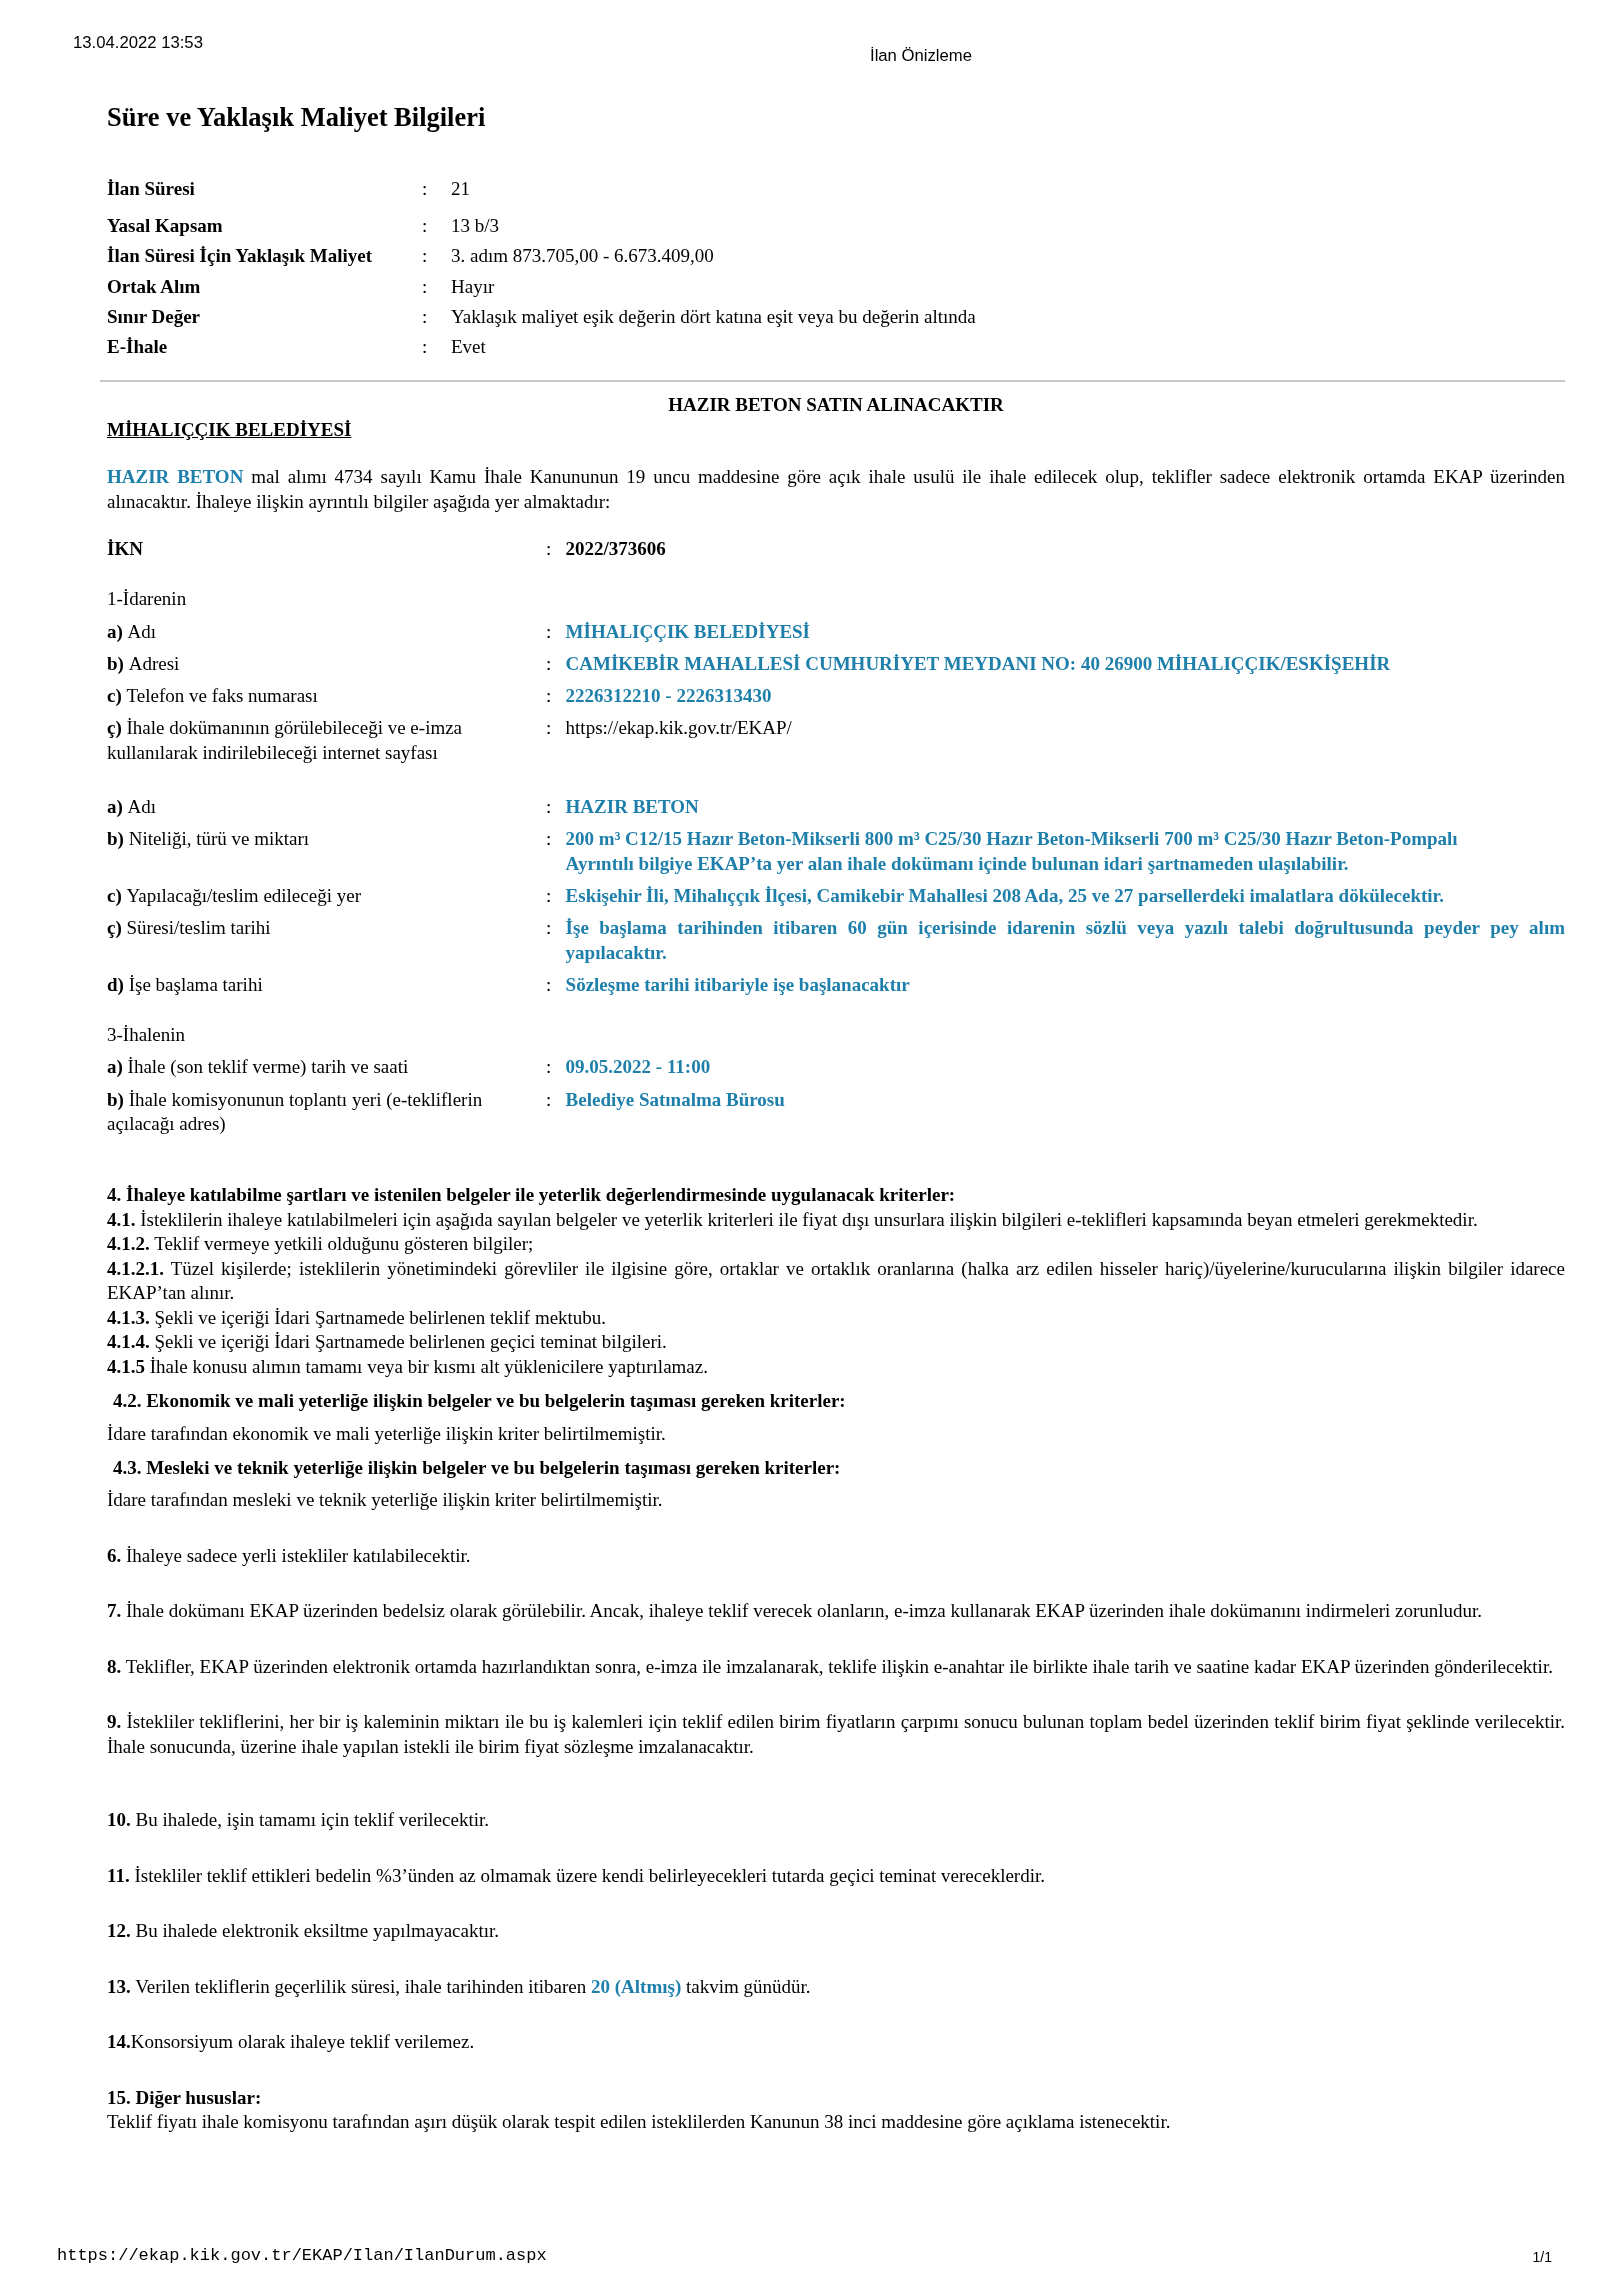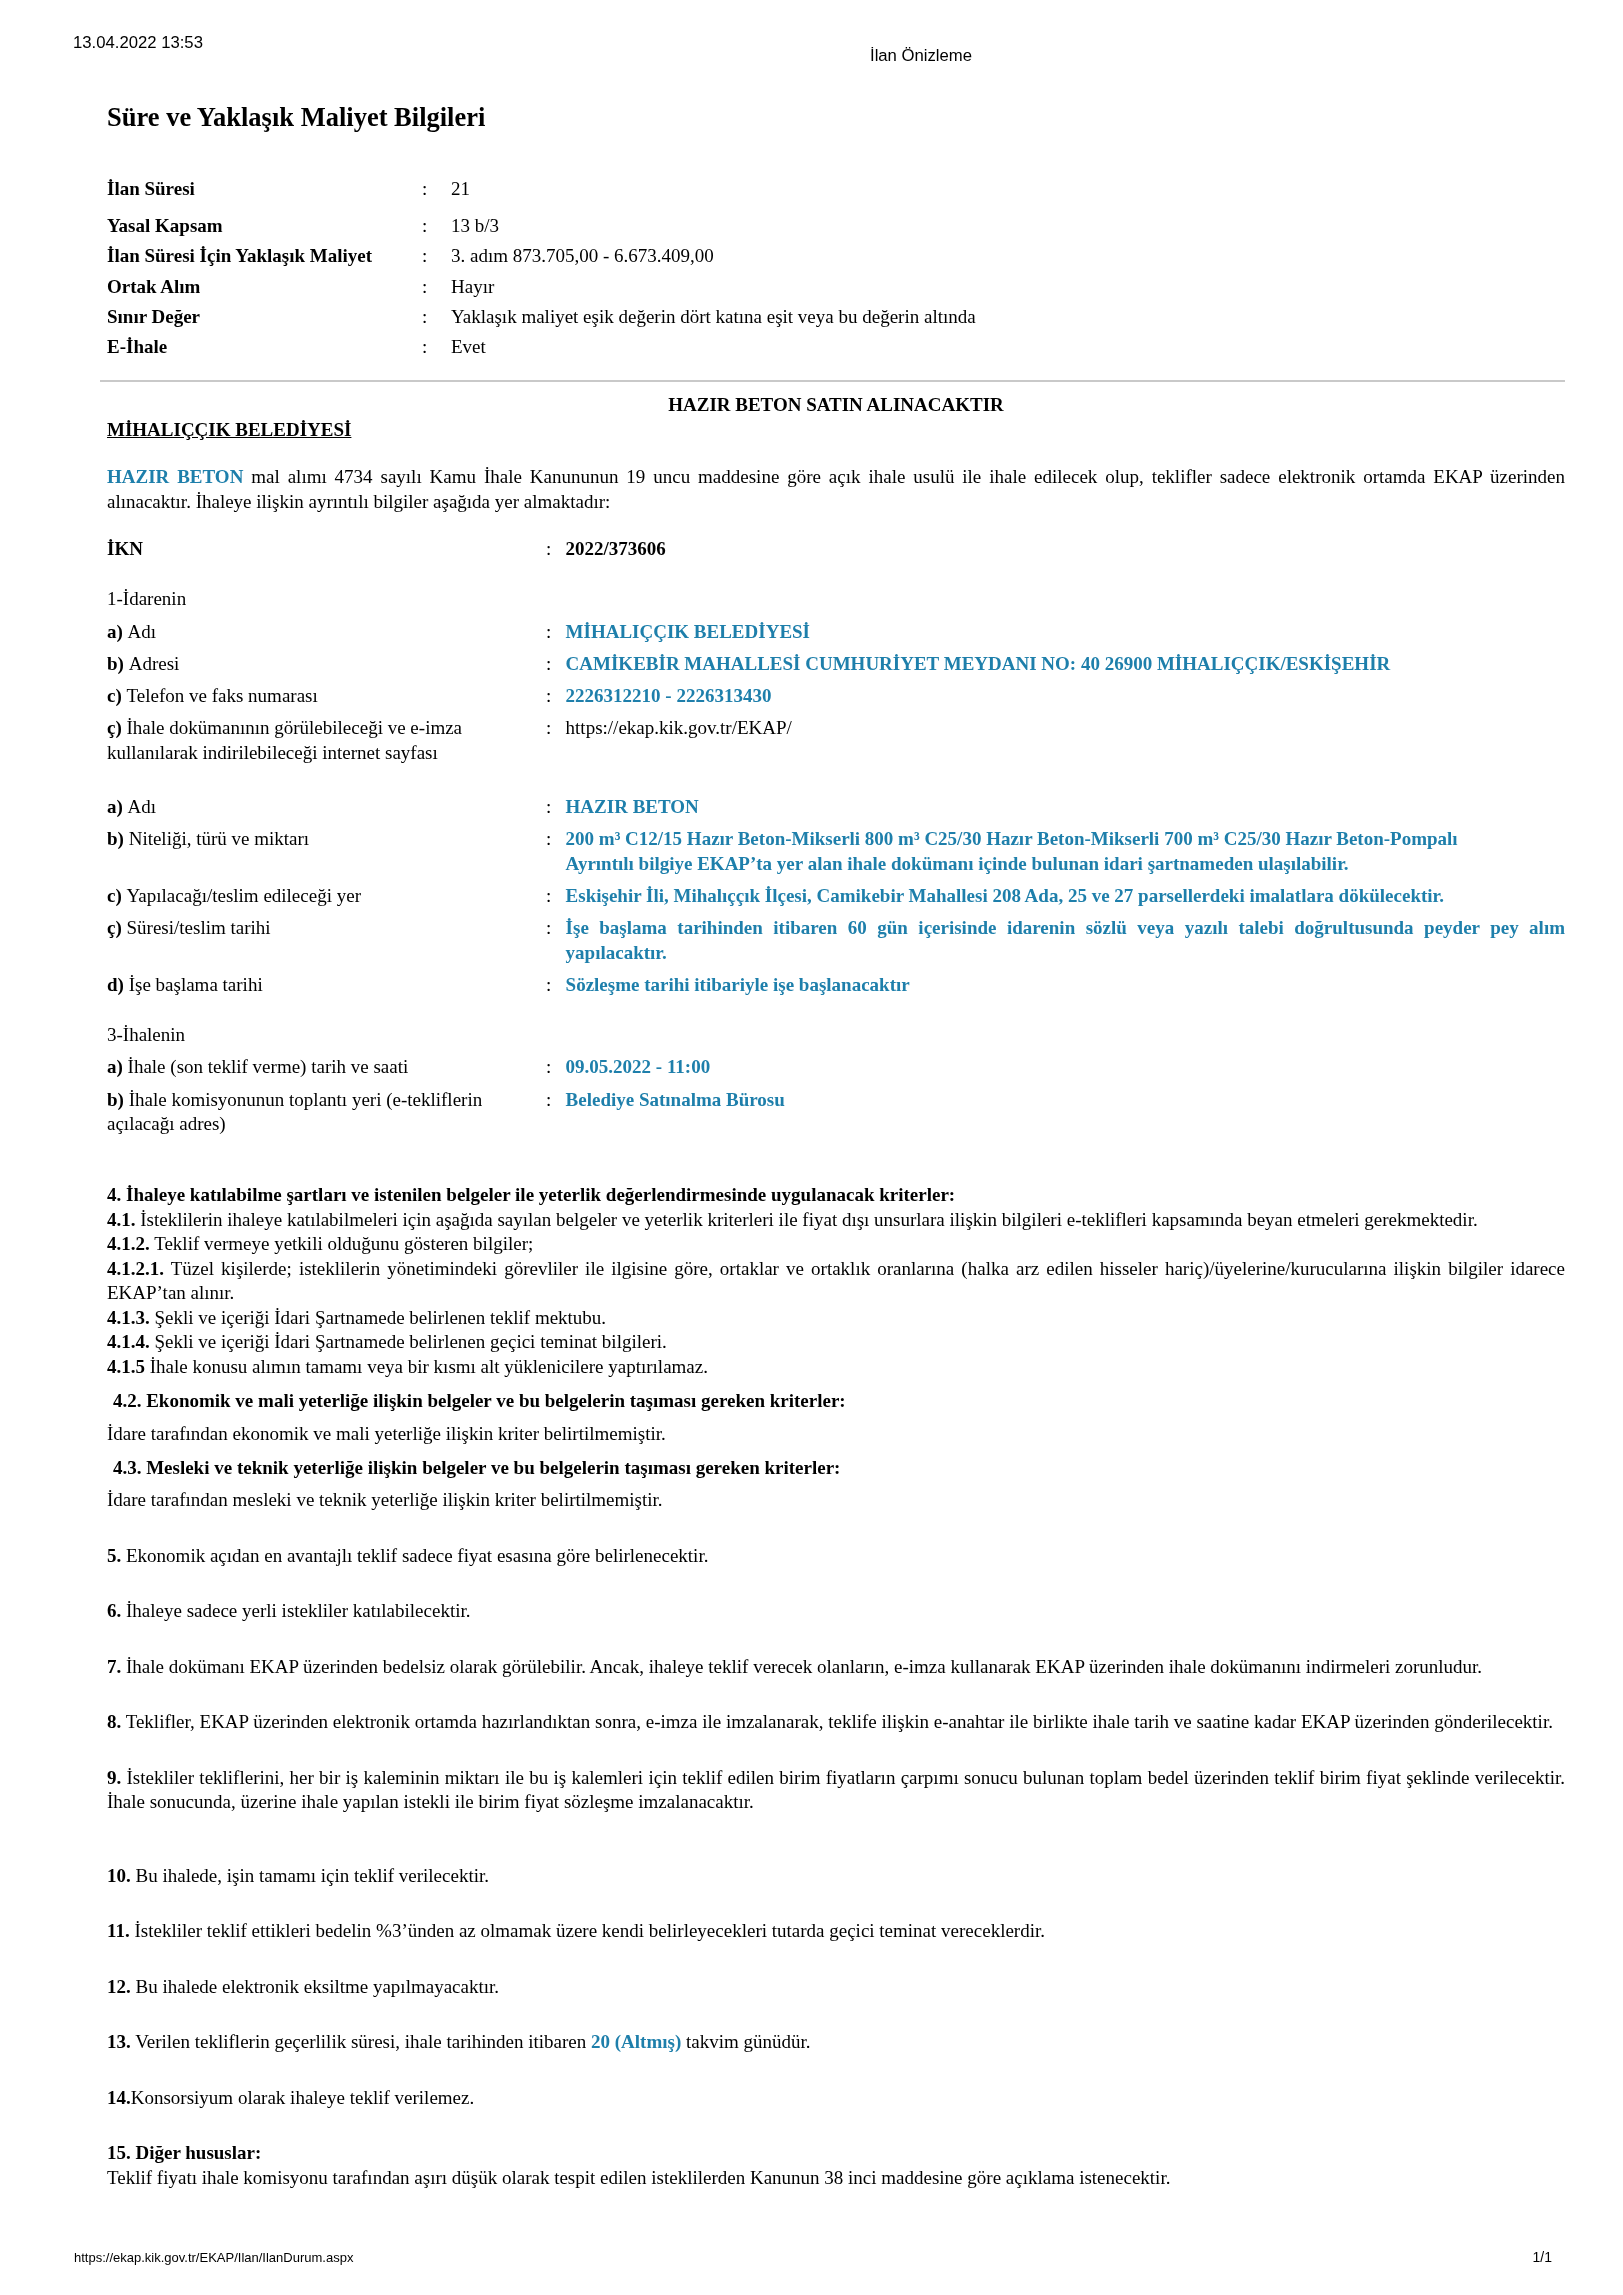"5. Ekonomik açıdan en avantajlı" p.clause { html: <p><span>5.</span><span> Ekonomik açıdan en avantajlı teklif sadece fiyat esasına göre belirlenecektir.</span></p> -> none }
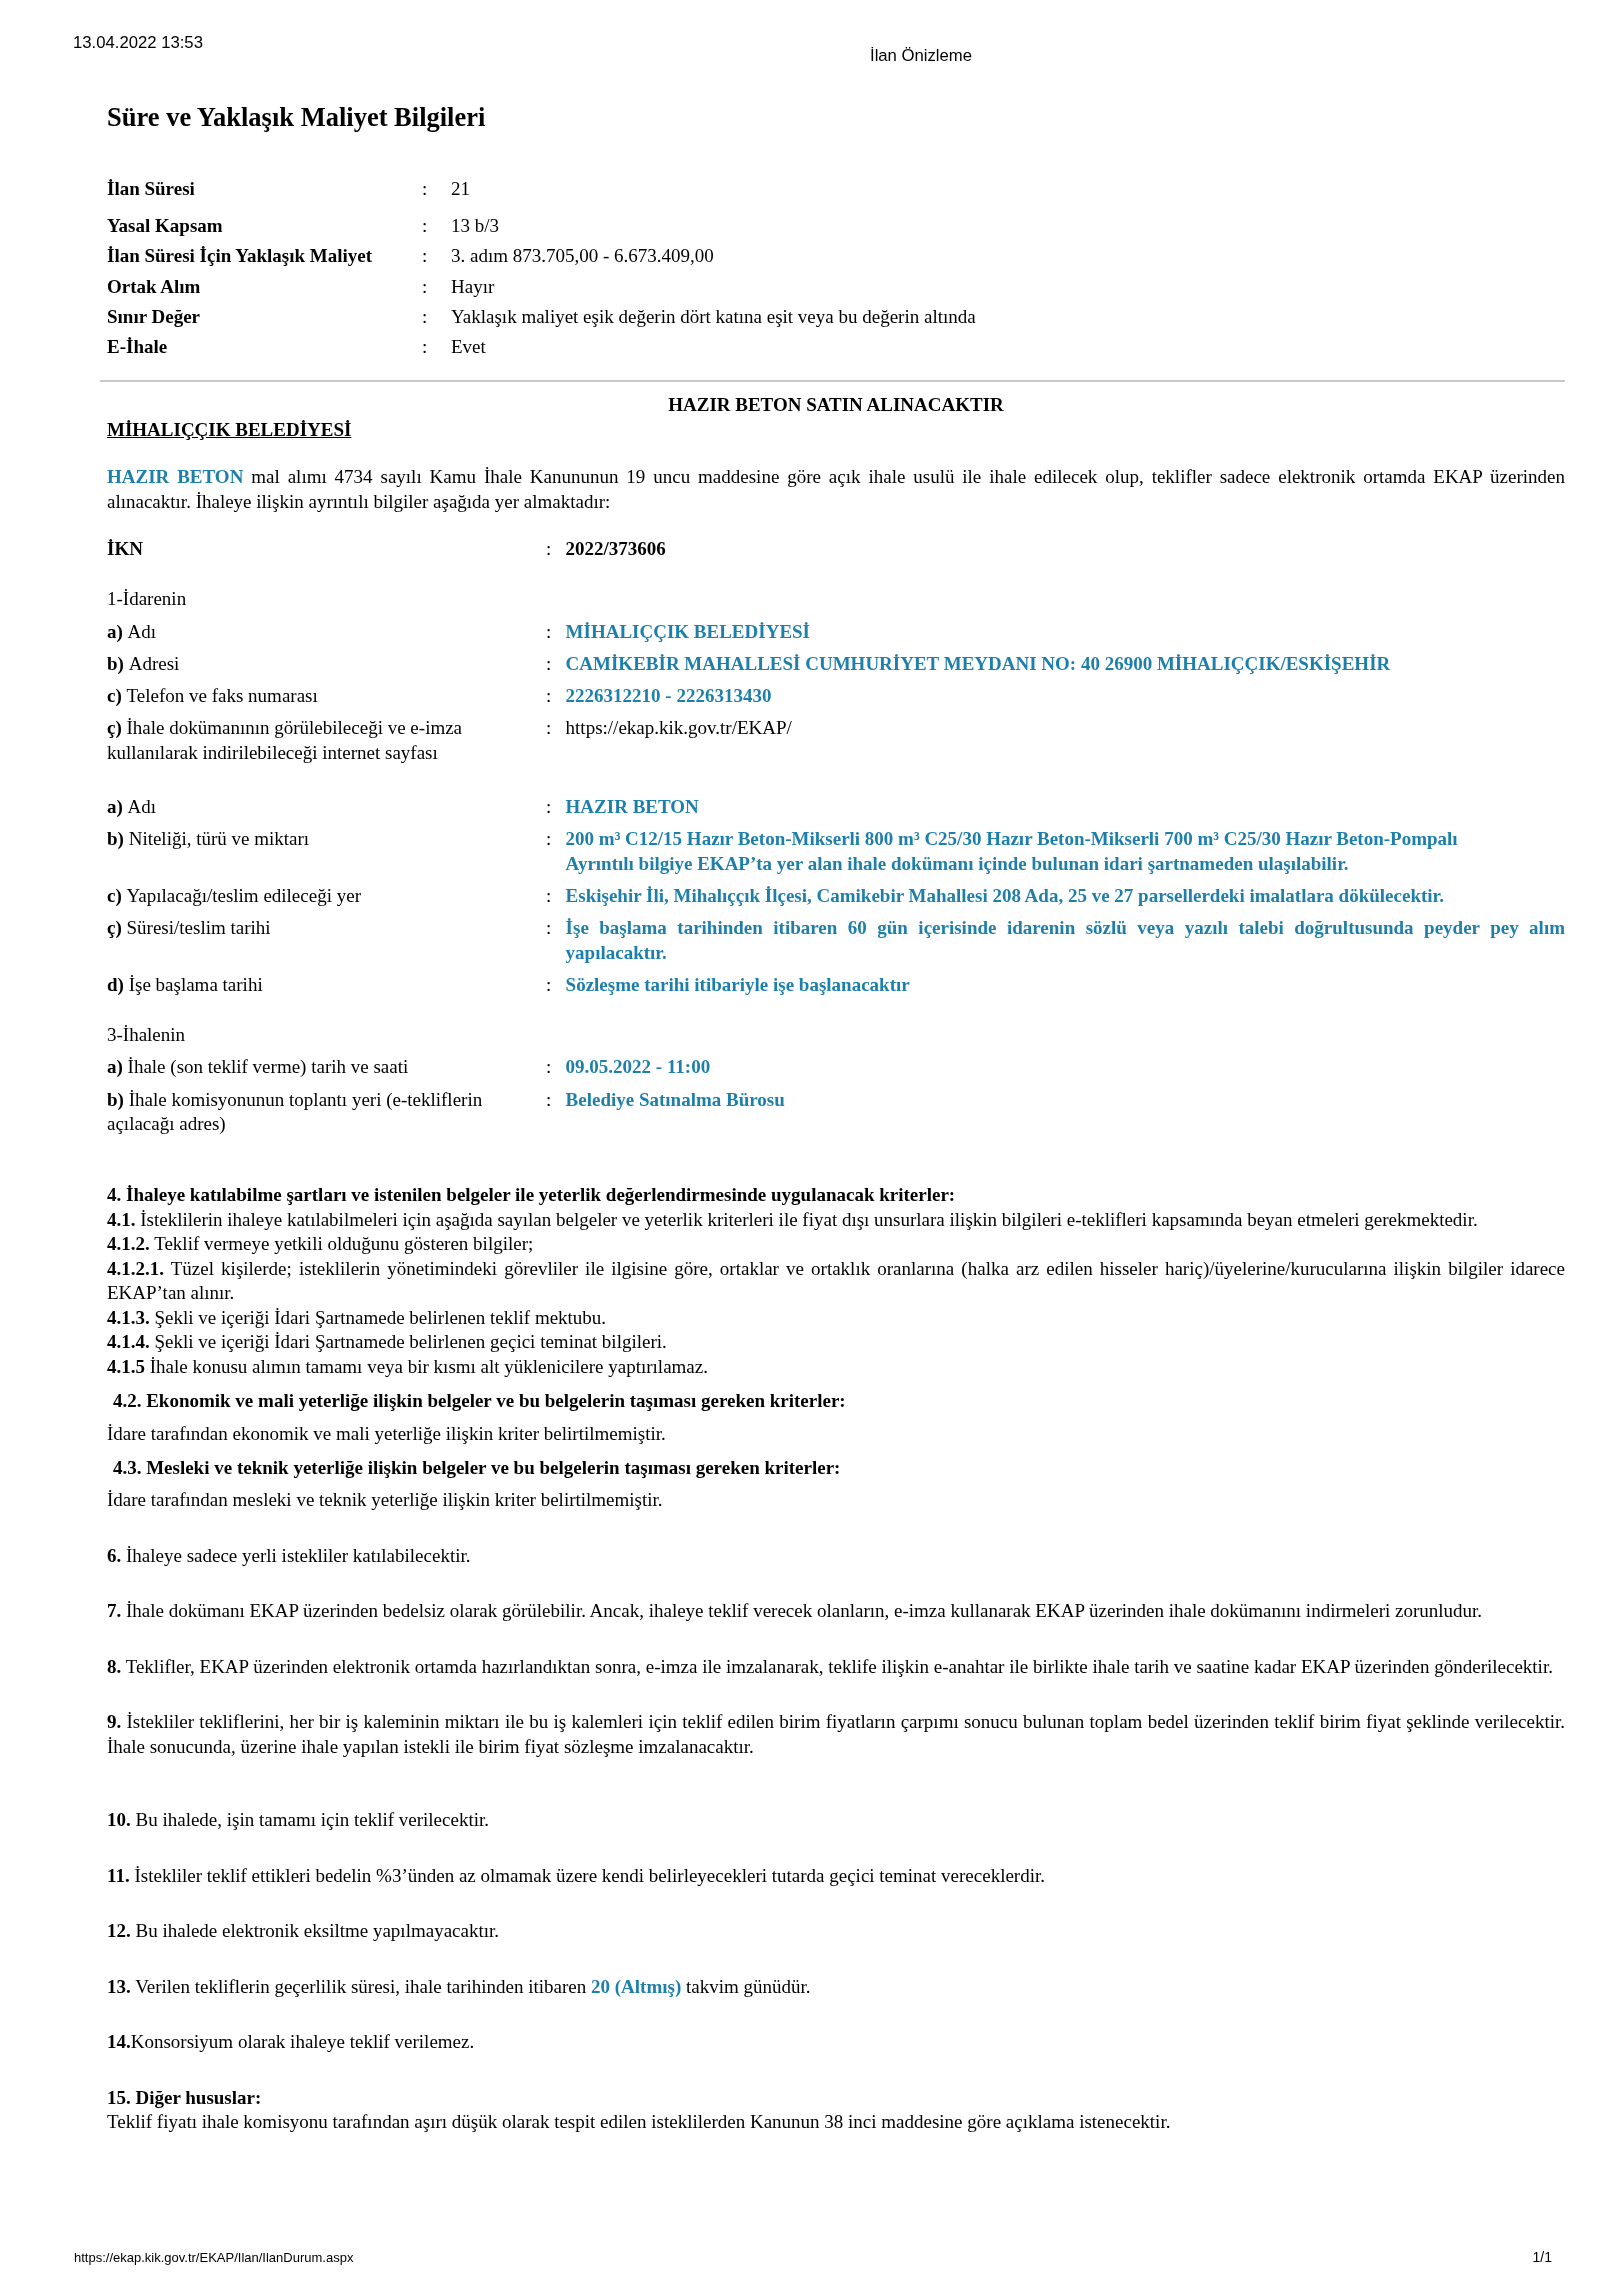"https://ekap.kik.gov.tr/EKAP/Ilan/IlanDu" .footer-url { font-family: none -> Liberation Mono, monospace; font-size: 13px -> 17px; left: 74px -> 57px }
